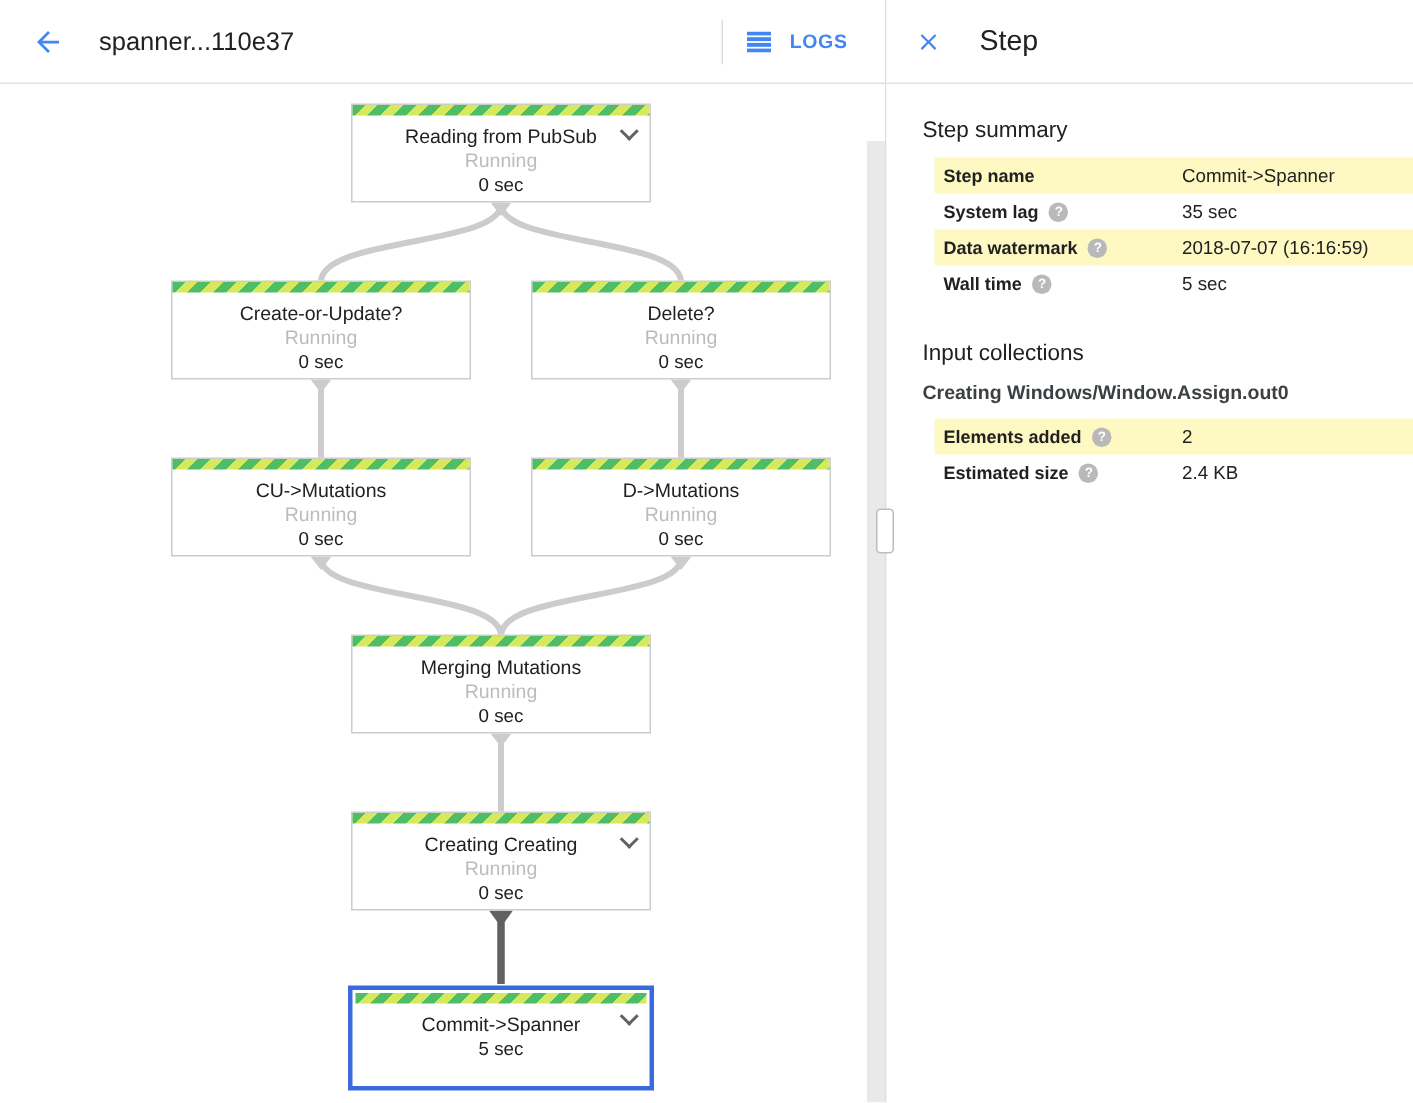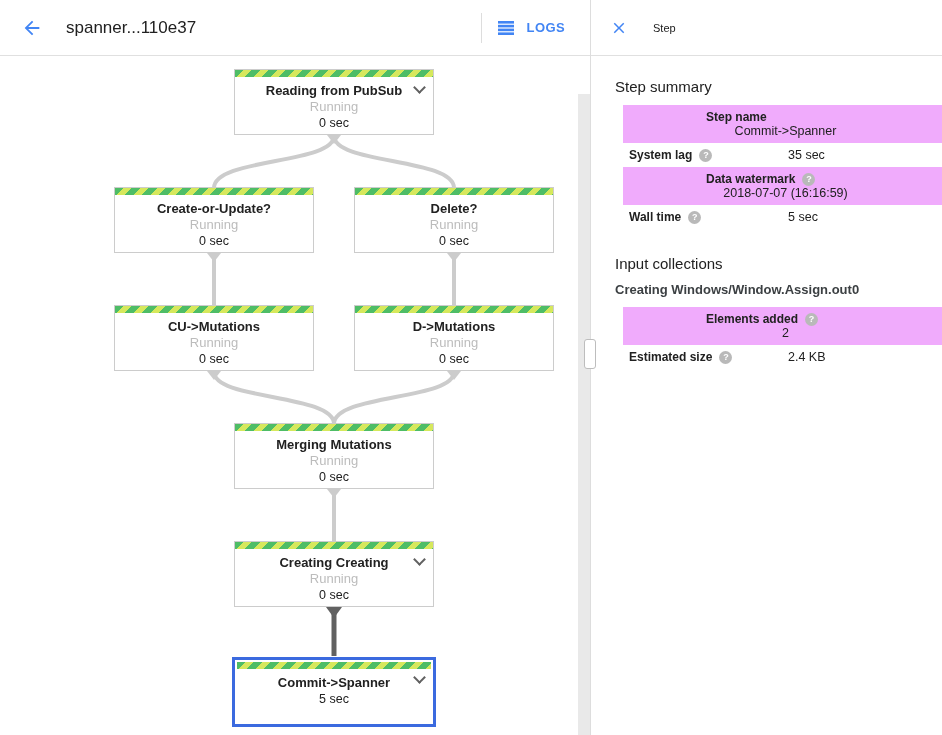"Step" .panel-title { font-size: 11px -> 19px }
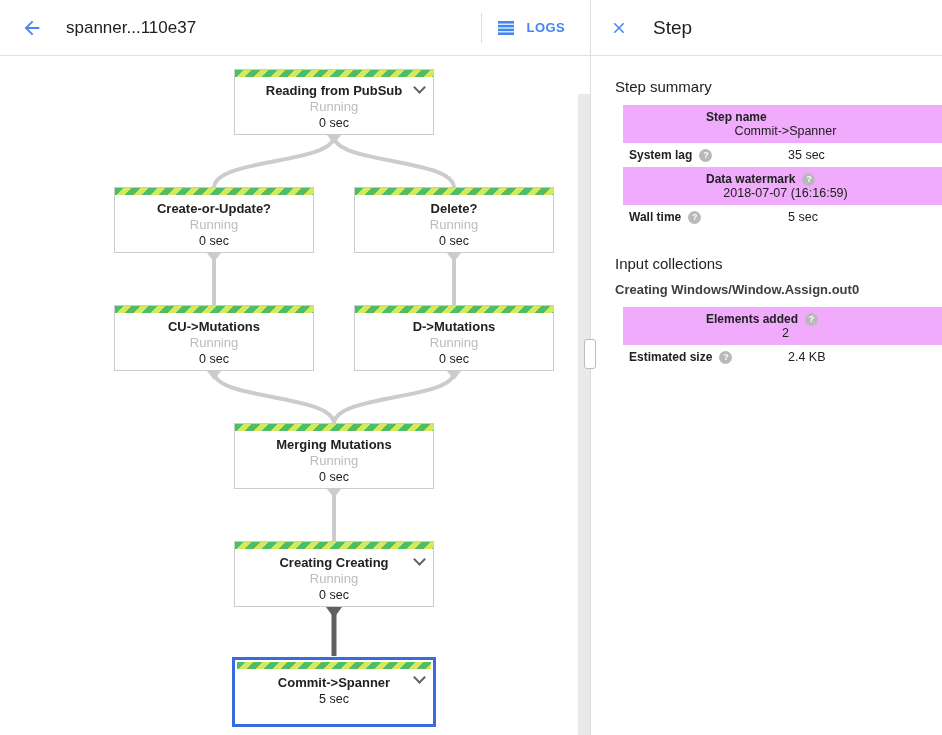"Reading from PubSub" .node .node-title { font-weight: bold -> normal }
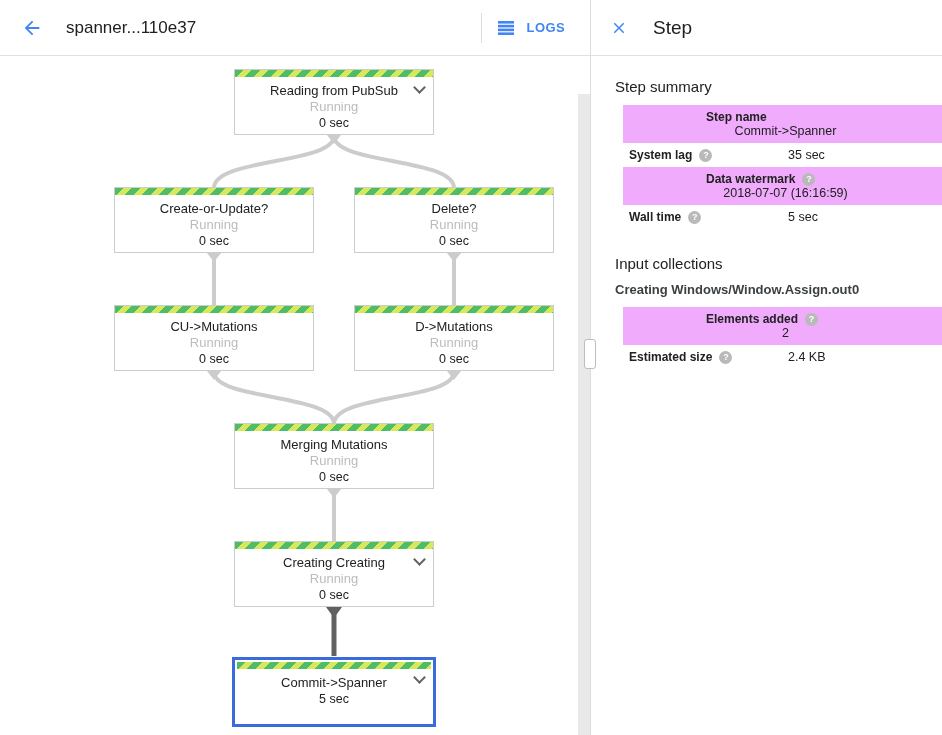"Step name" .kv-row.alt { background: #f0abfc -> #fef9c3; flex-direction: column -> none }
